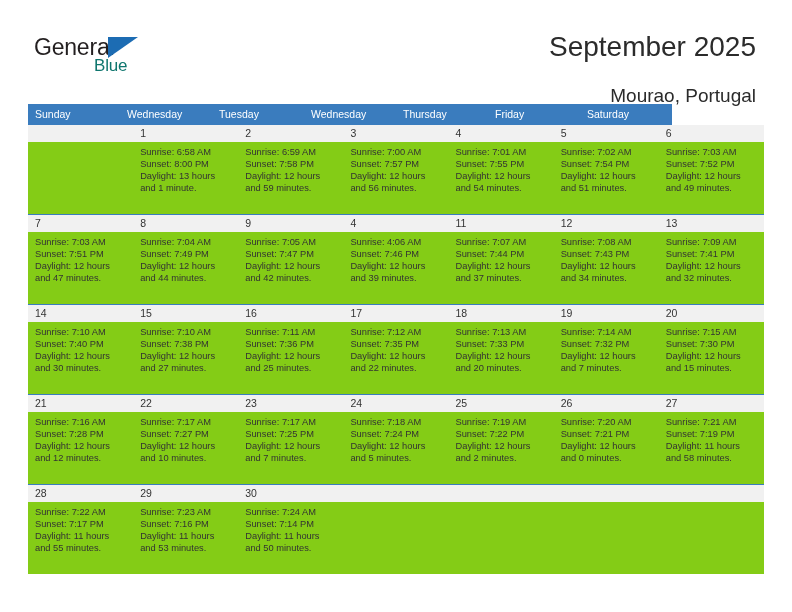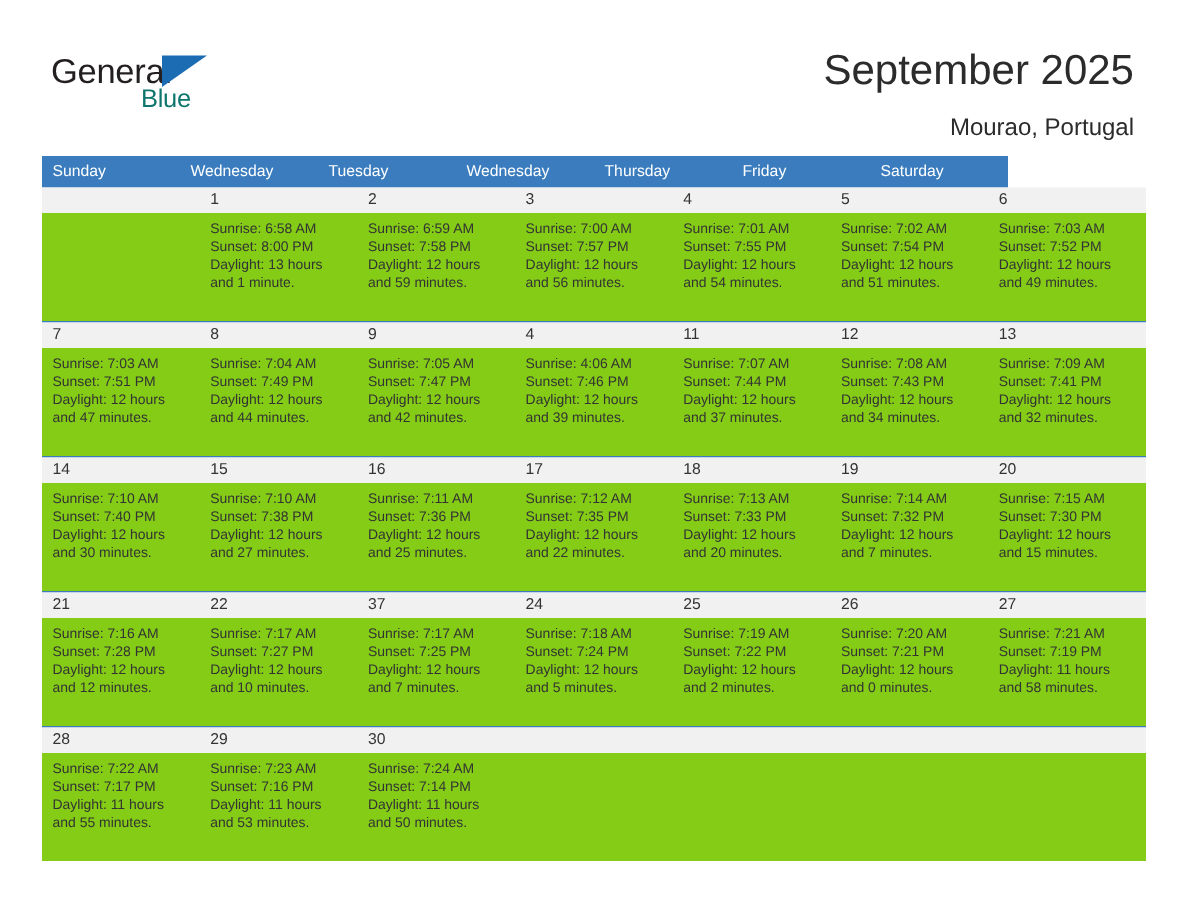"Mourao, Portugal" .cal-subtitle { font-size: 16px -> 19px; margin-top: 12px -> 22px }
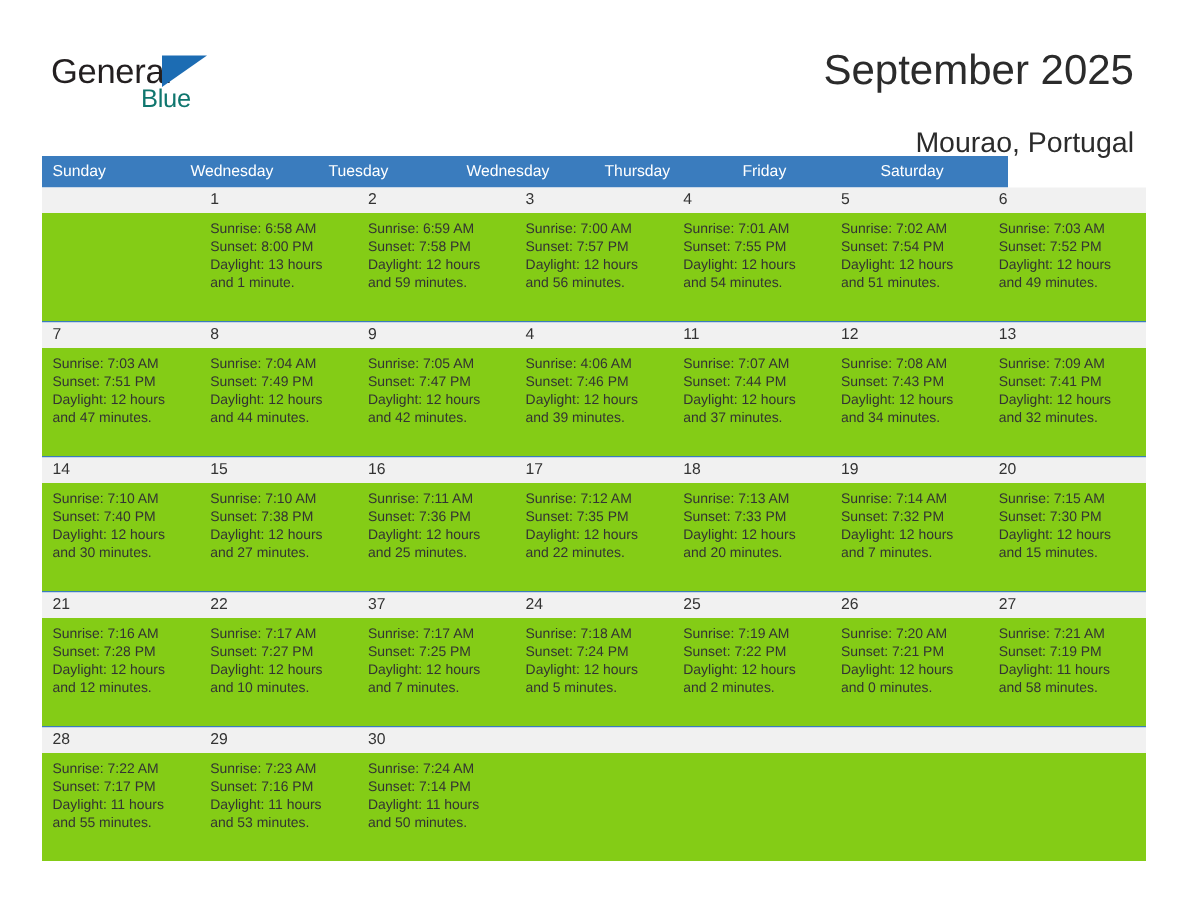"37" div.daynum-cell { text: 37 -> 23 }
